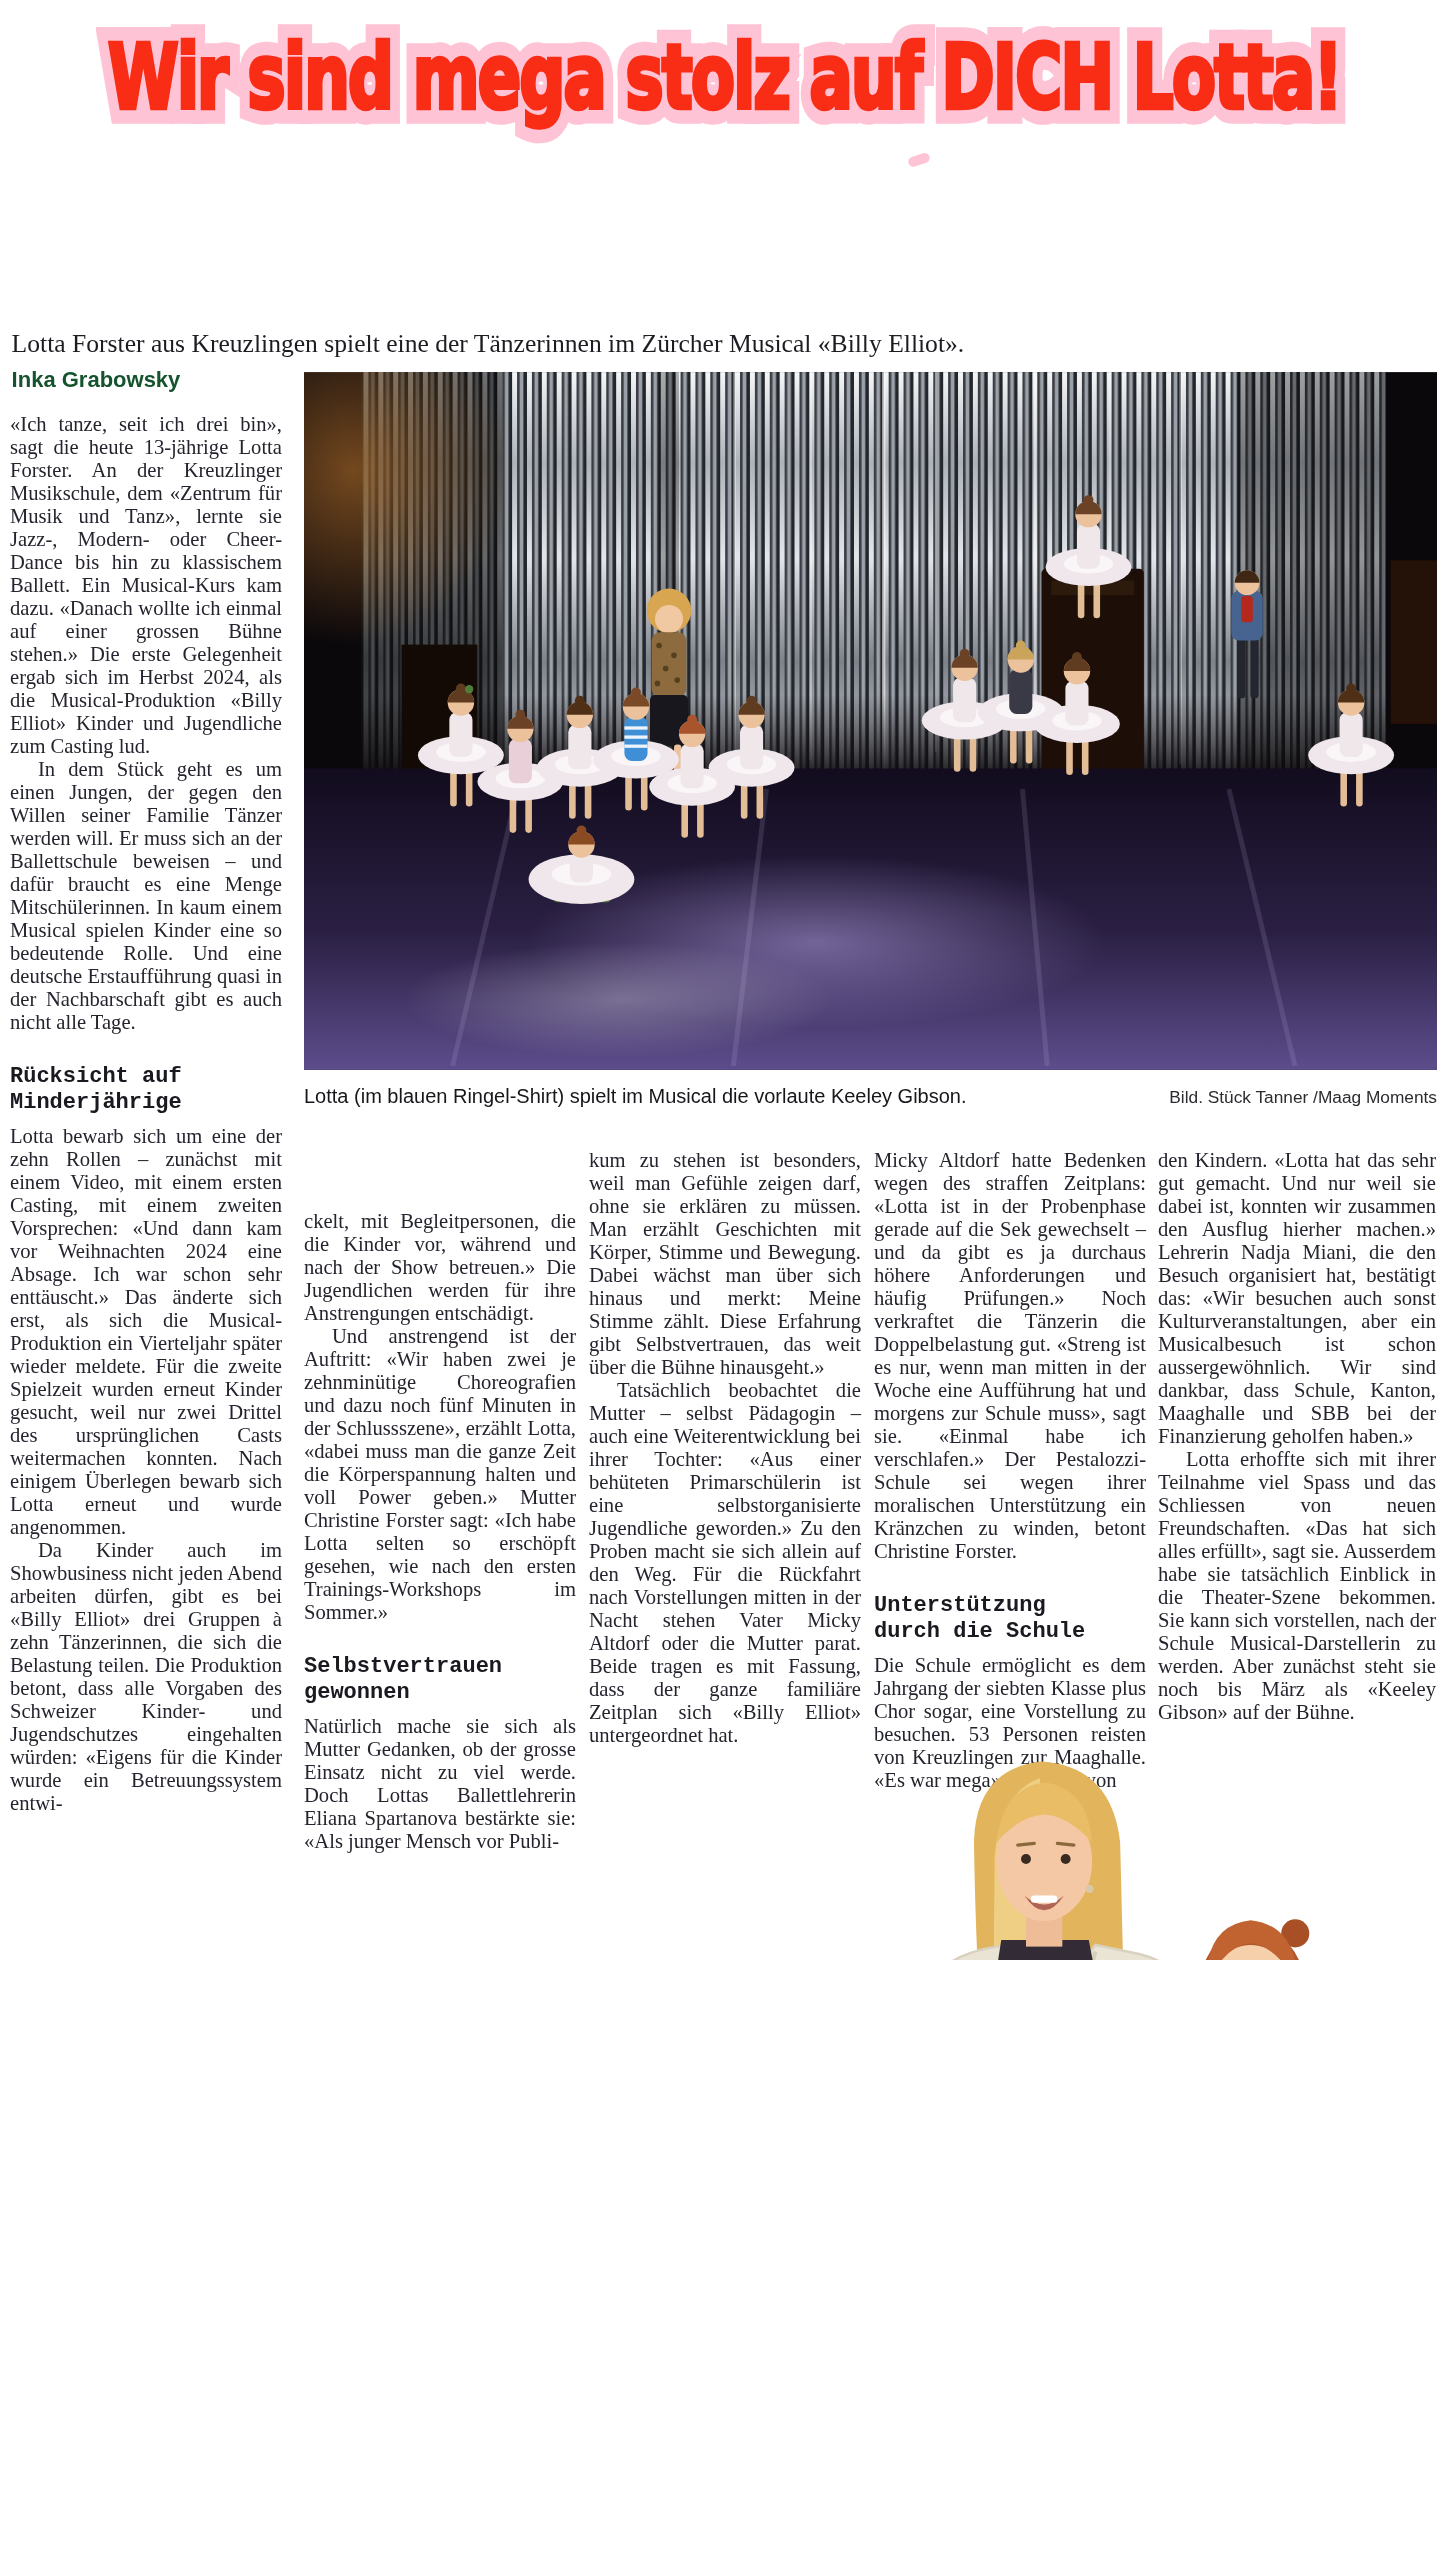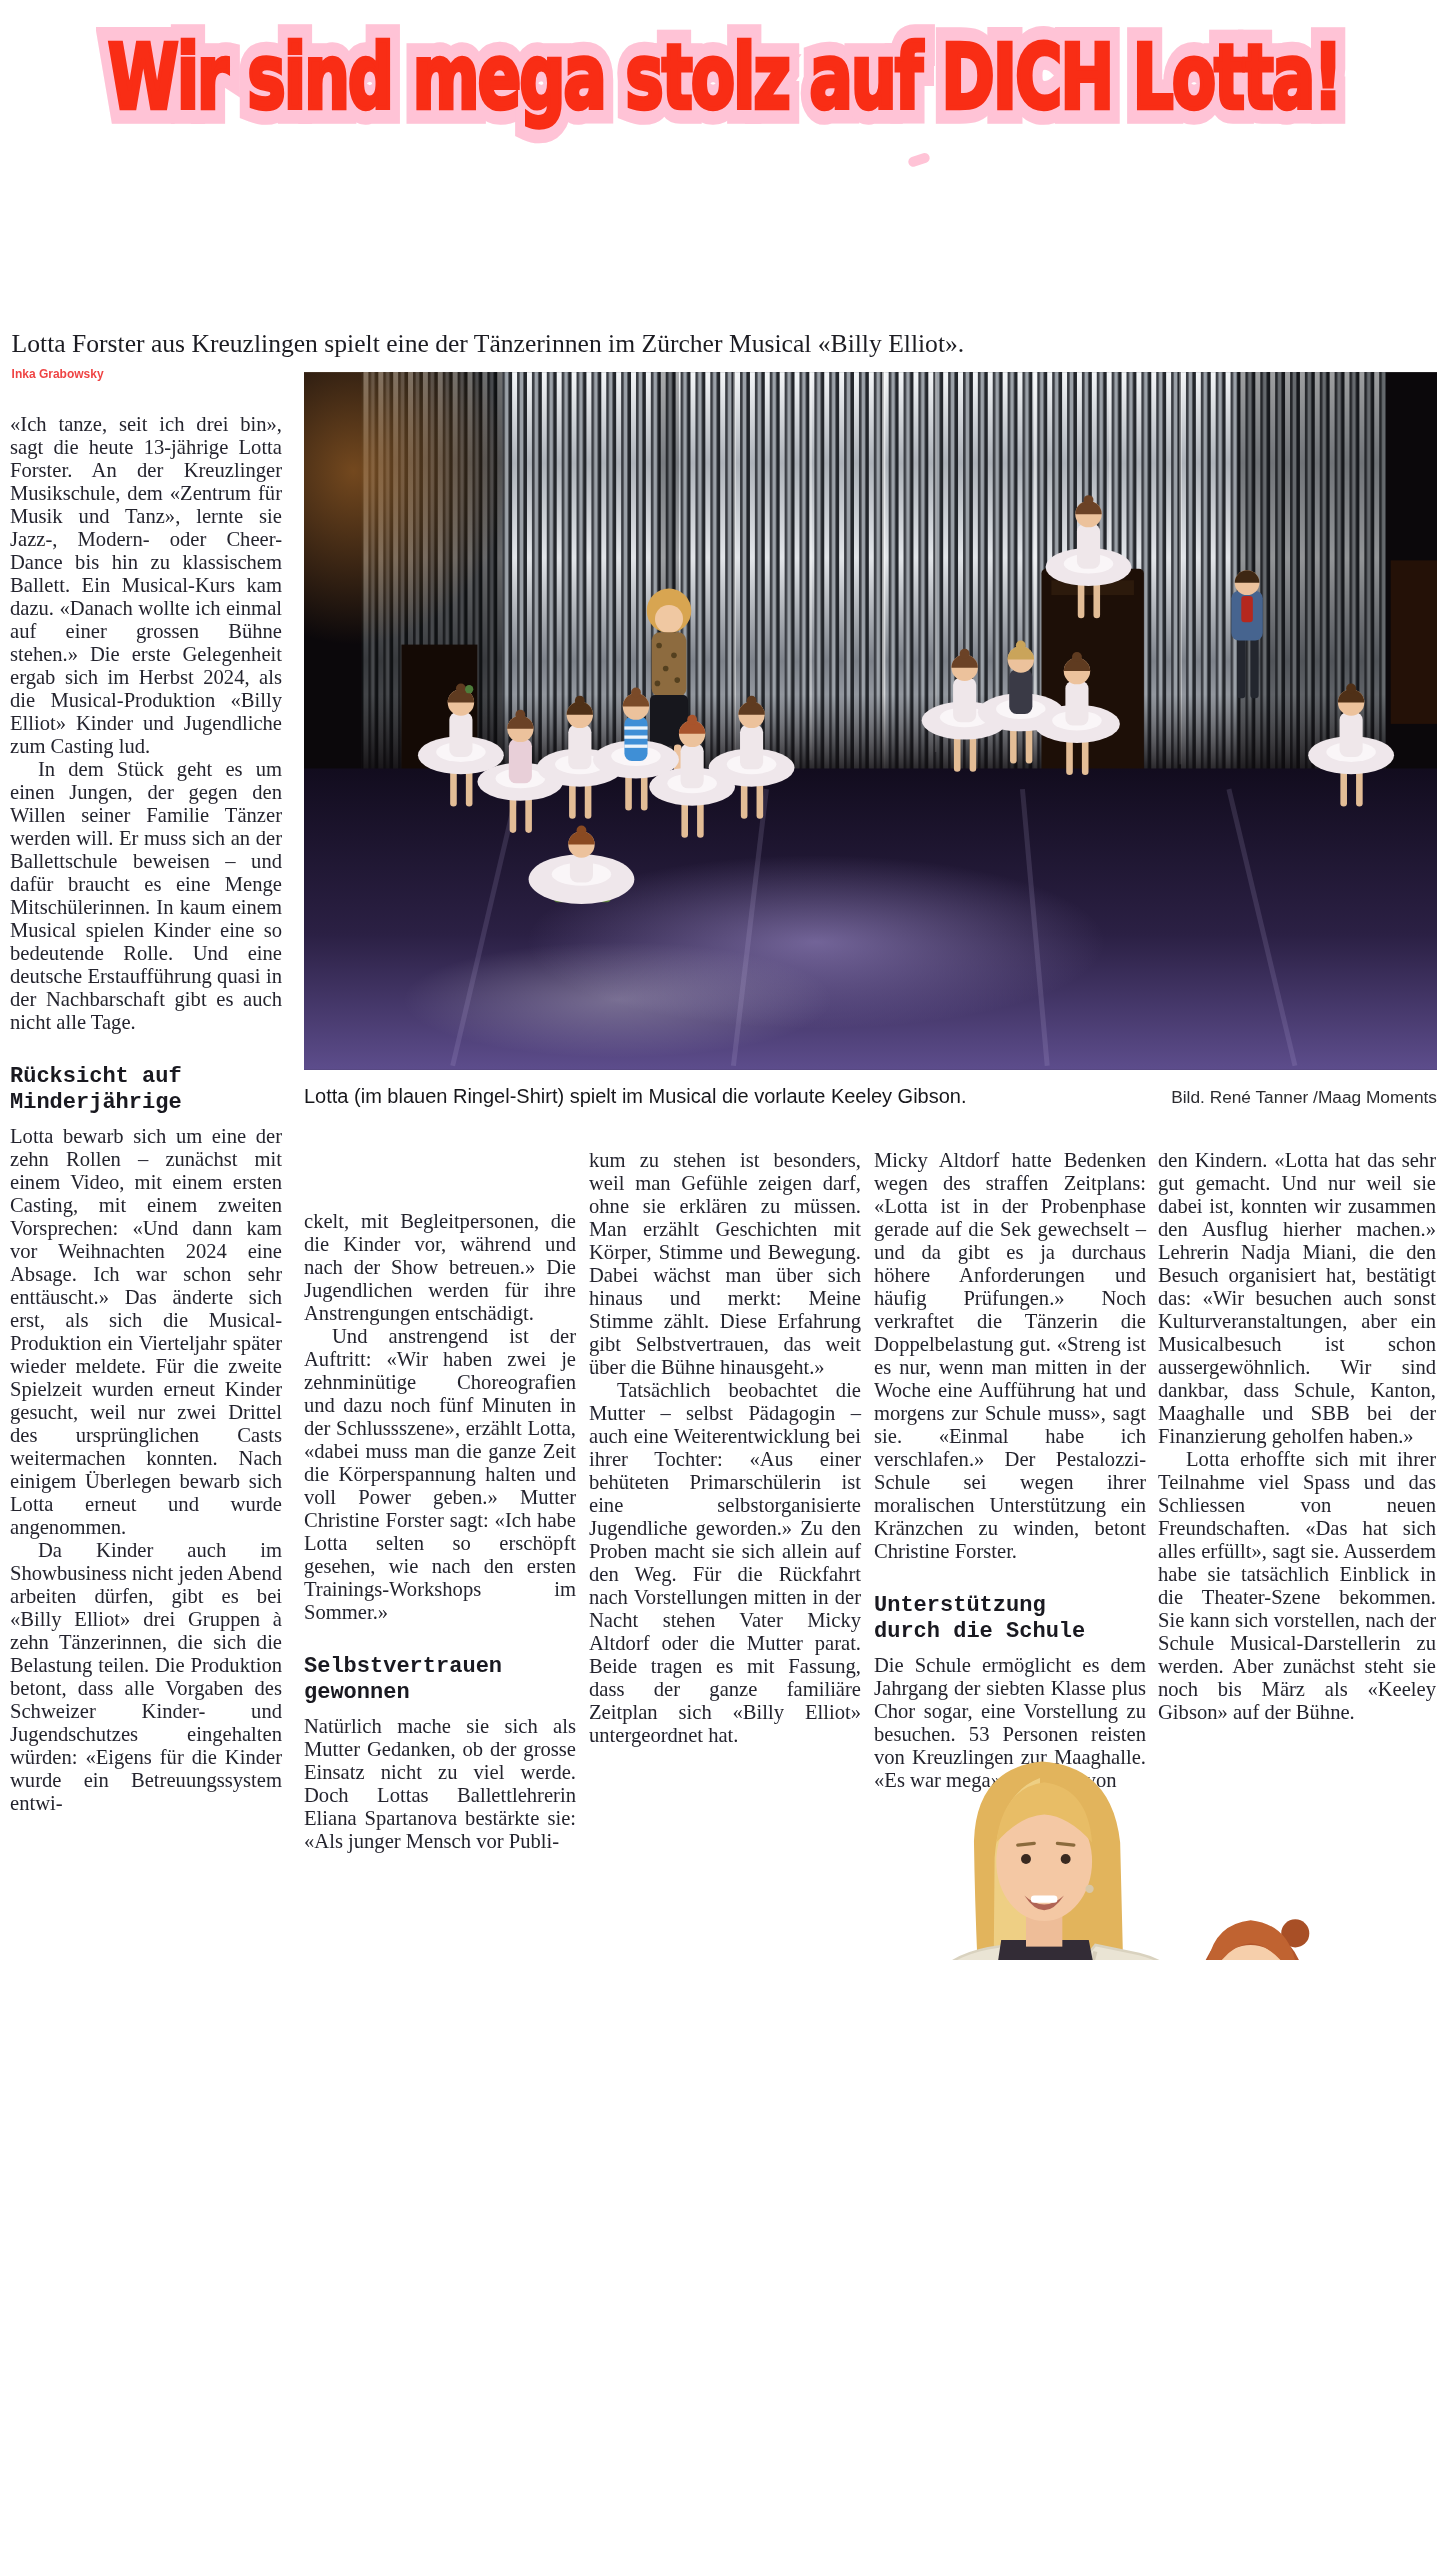"Inka Grabowsky" .author { color: #ef4444 -> #14532d; font-size: 12px -> 22px }
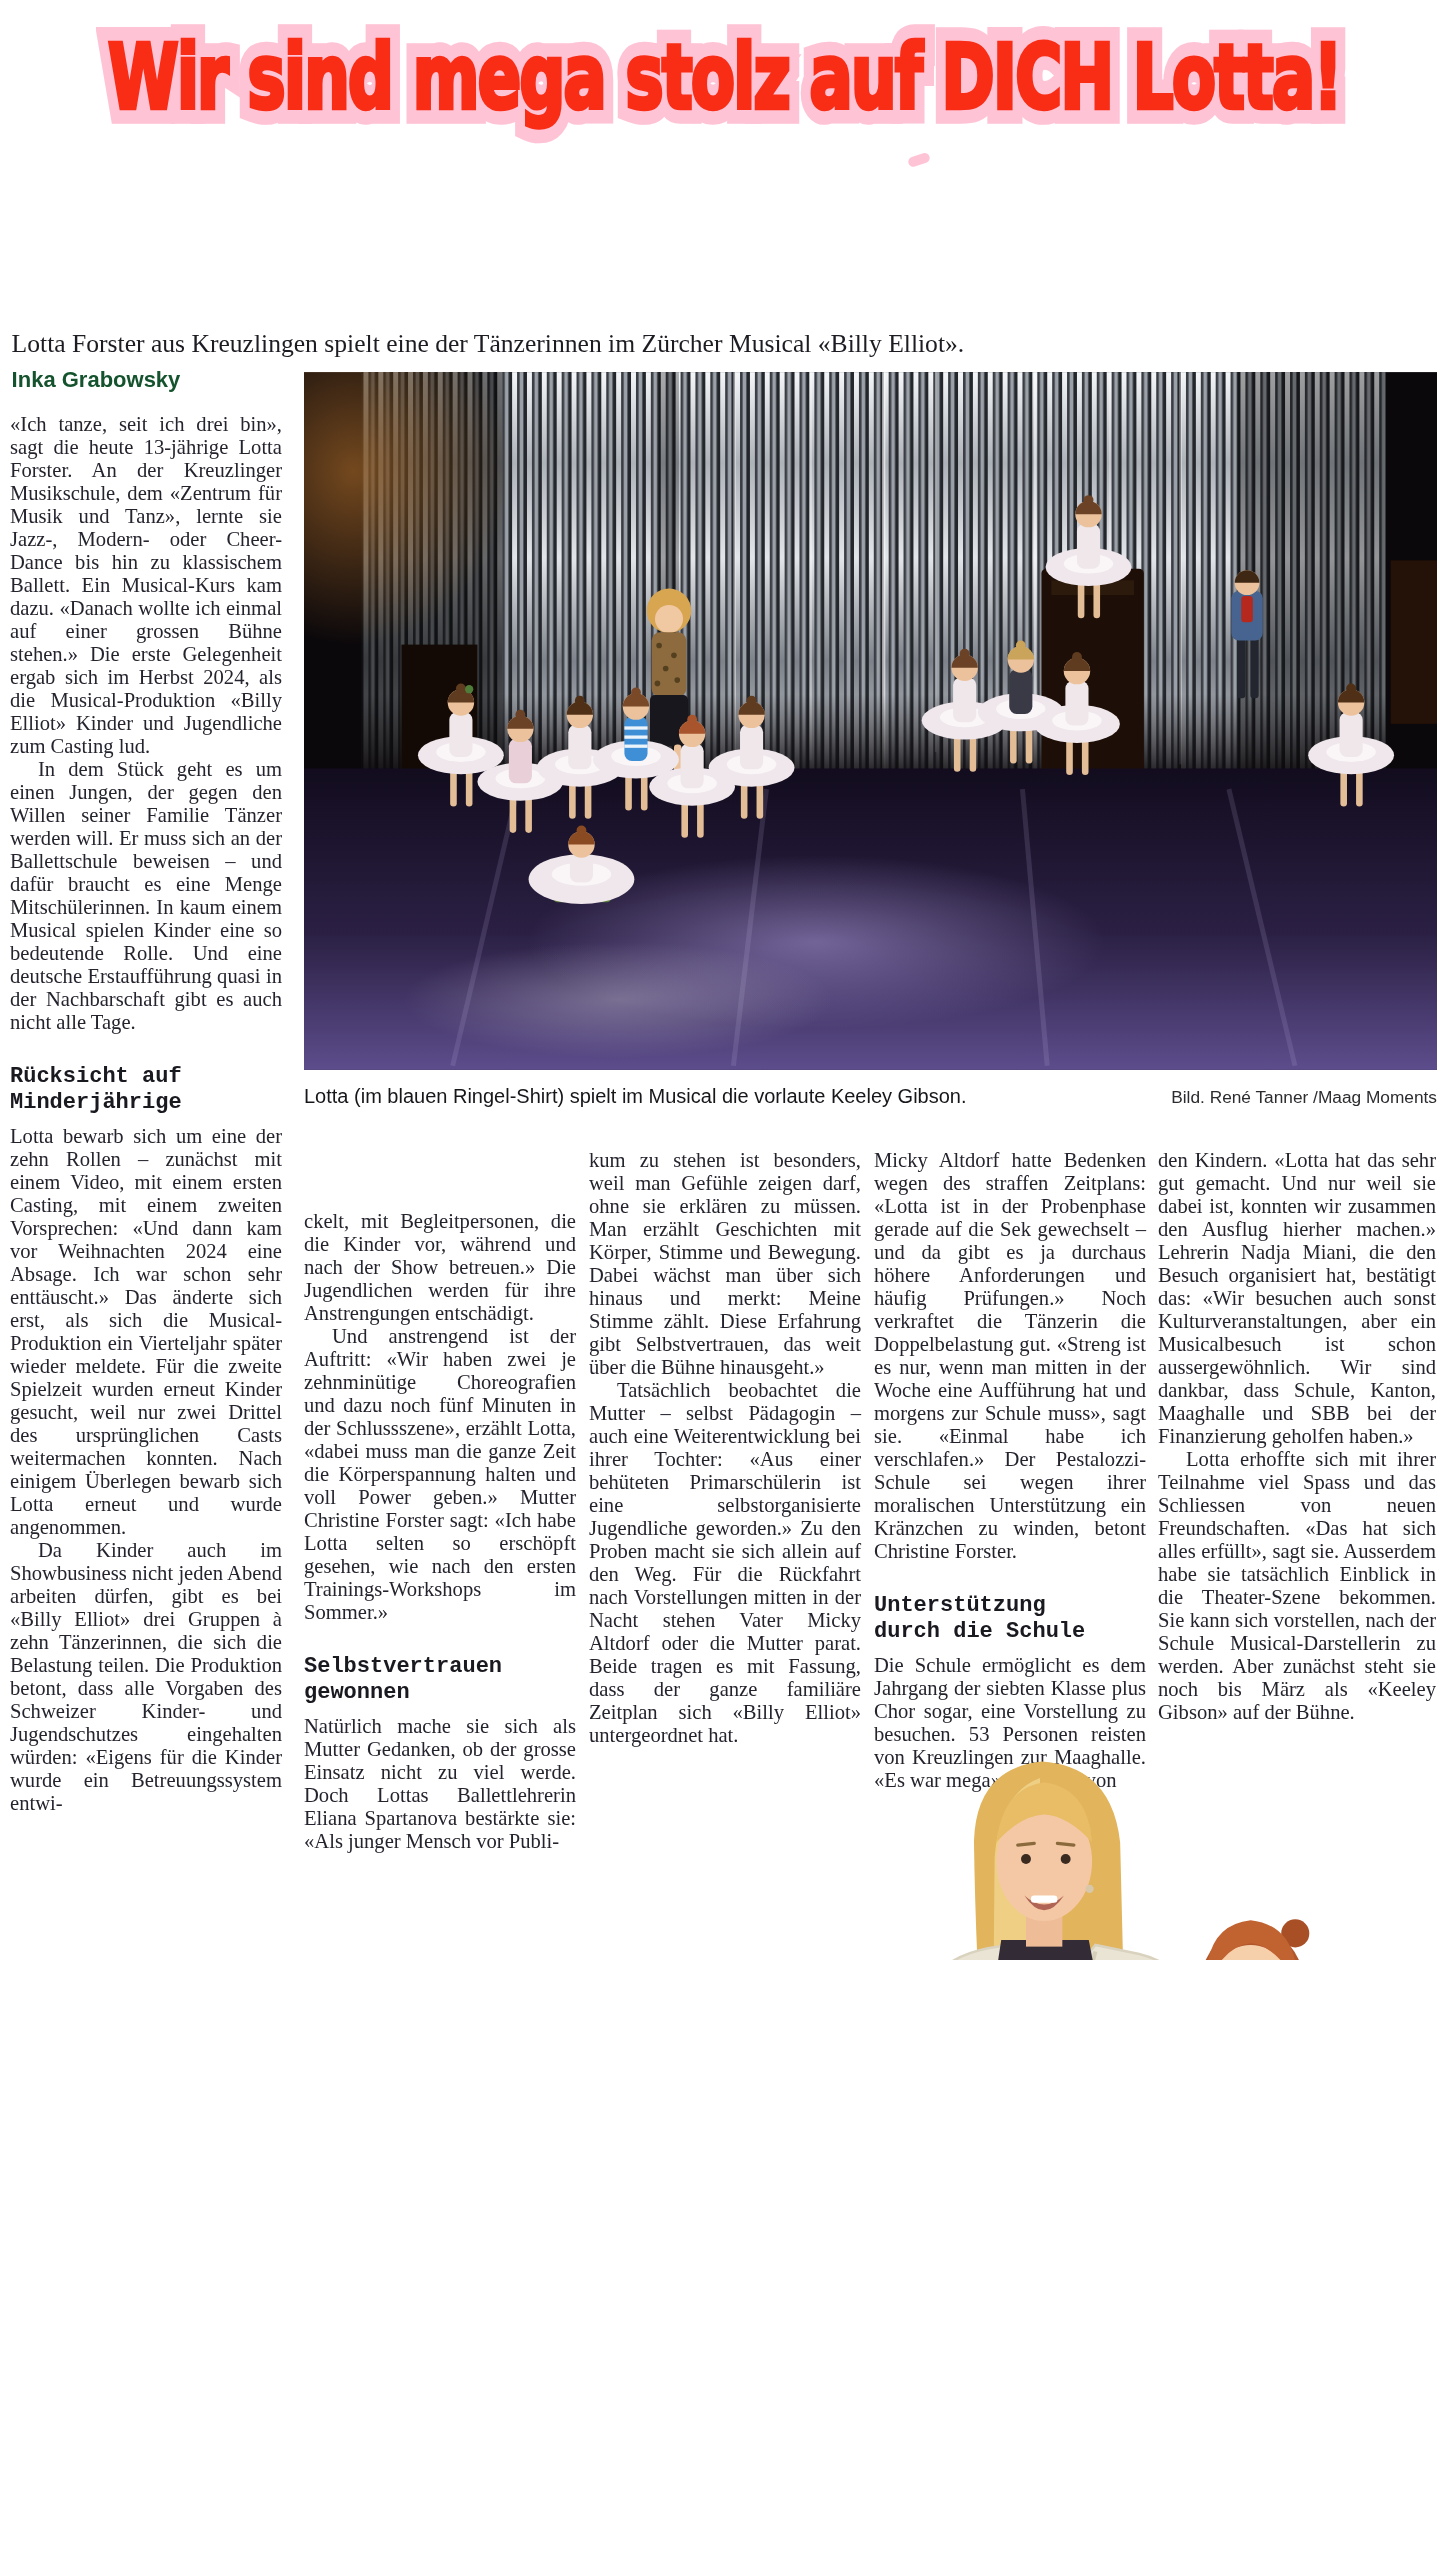"Bild. René Tanner /Maag Moments" span.credit { text: René -> Stück }
